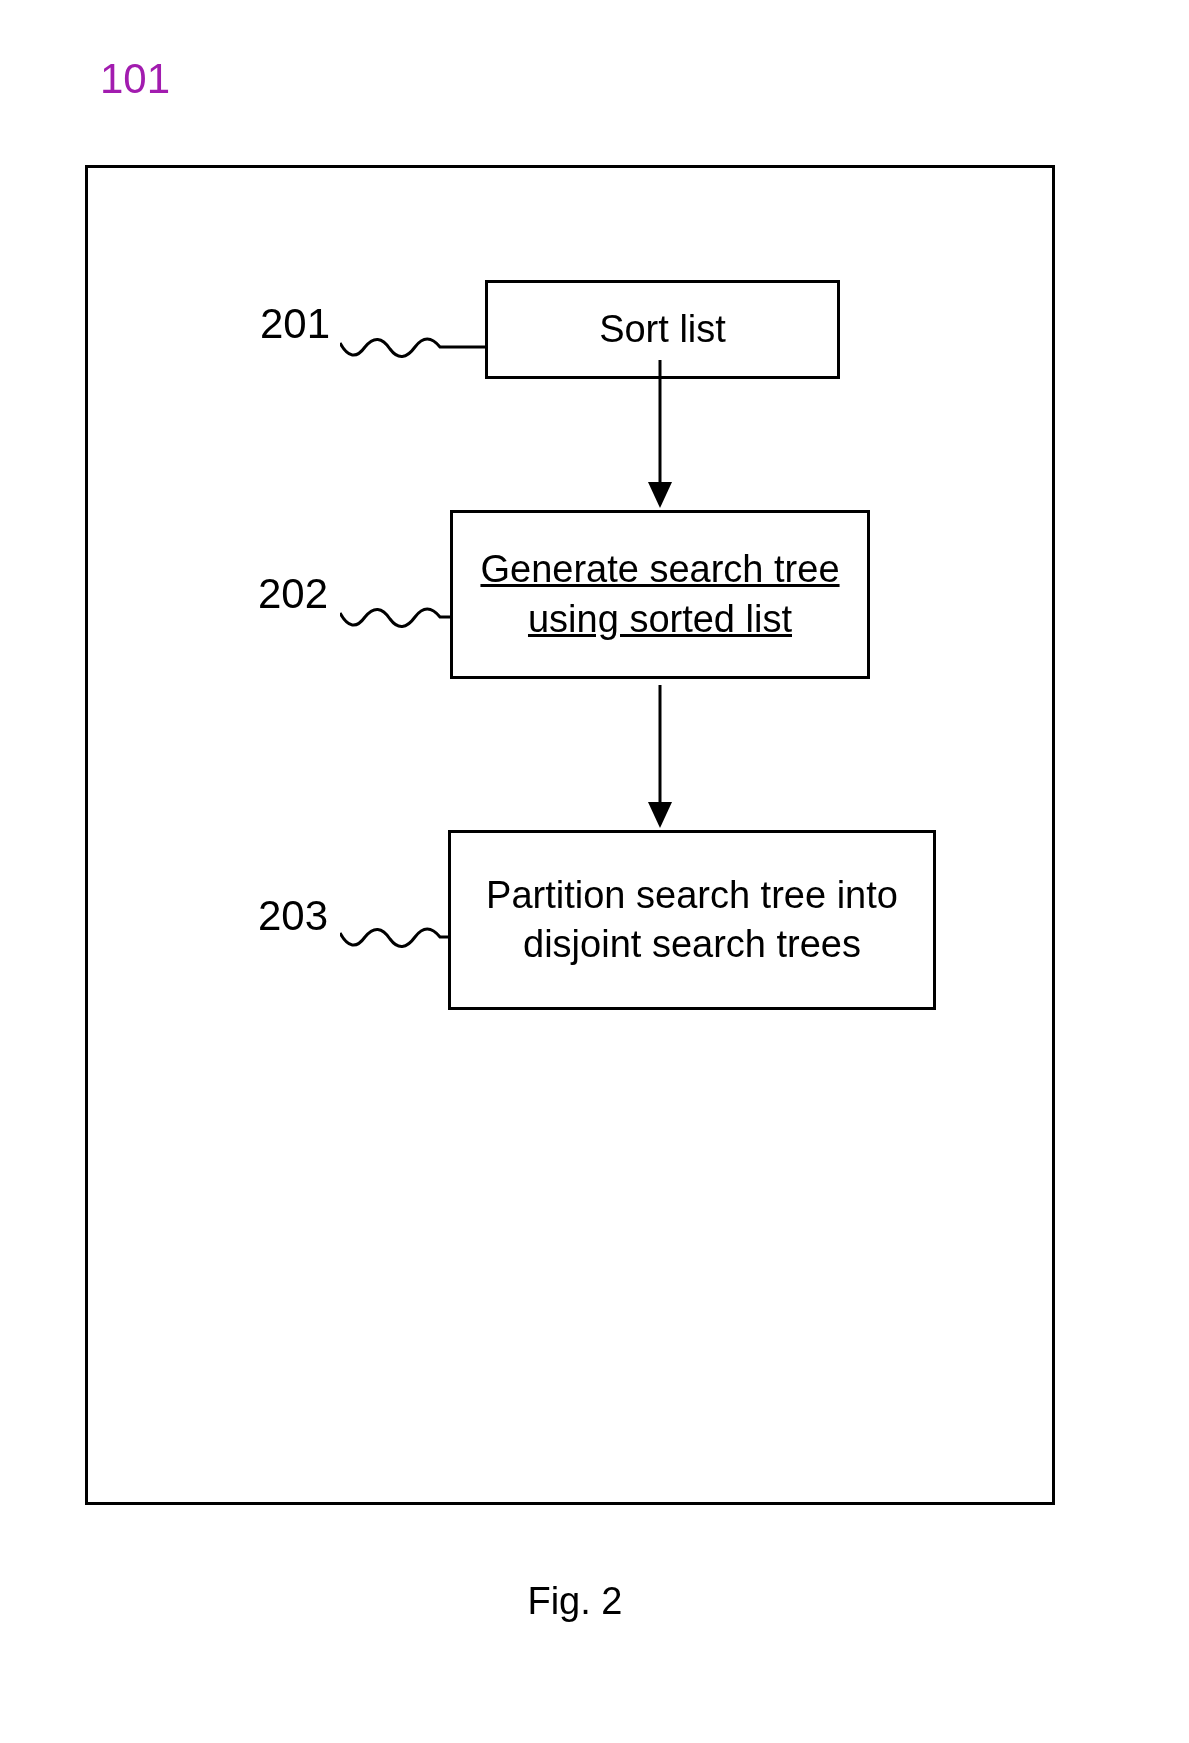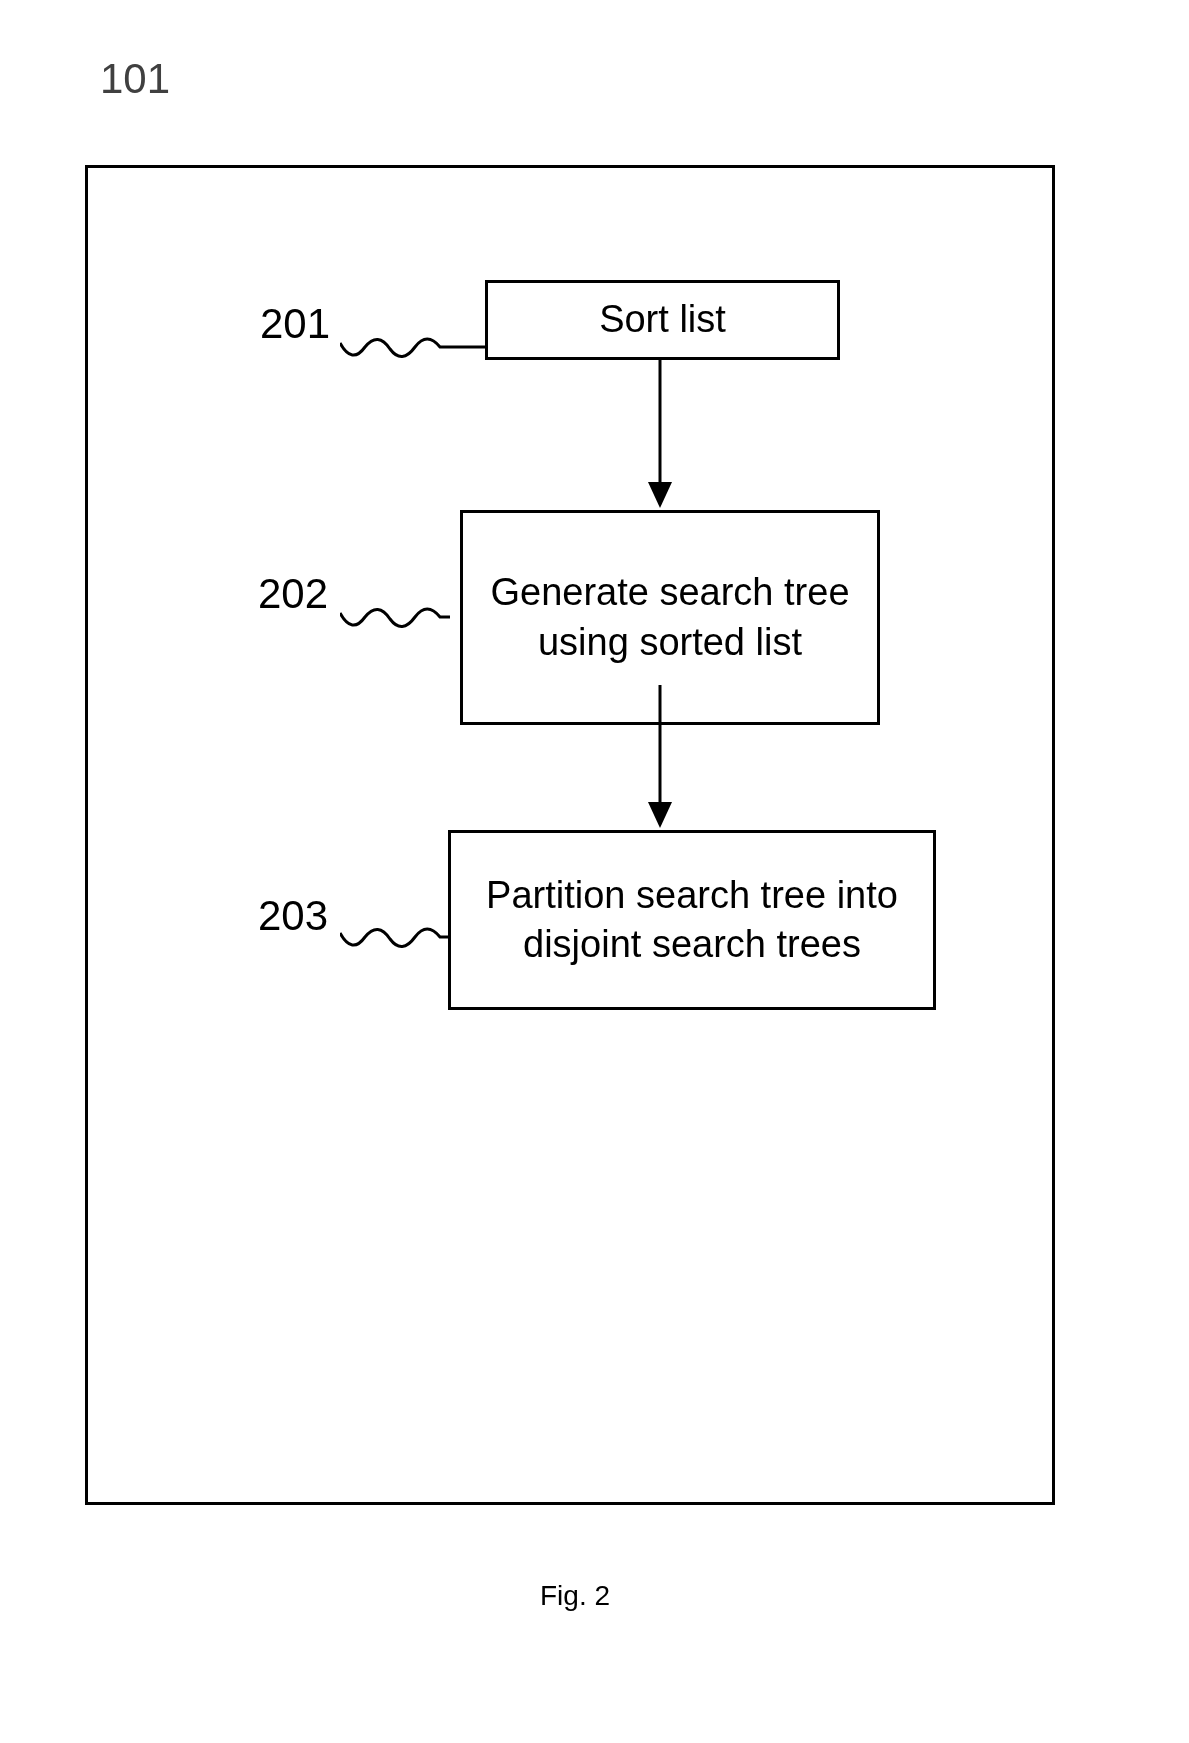"101" .outer-label { color: #404040 -> #a21caf }
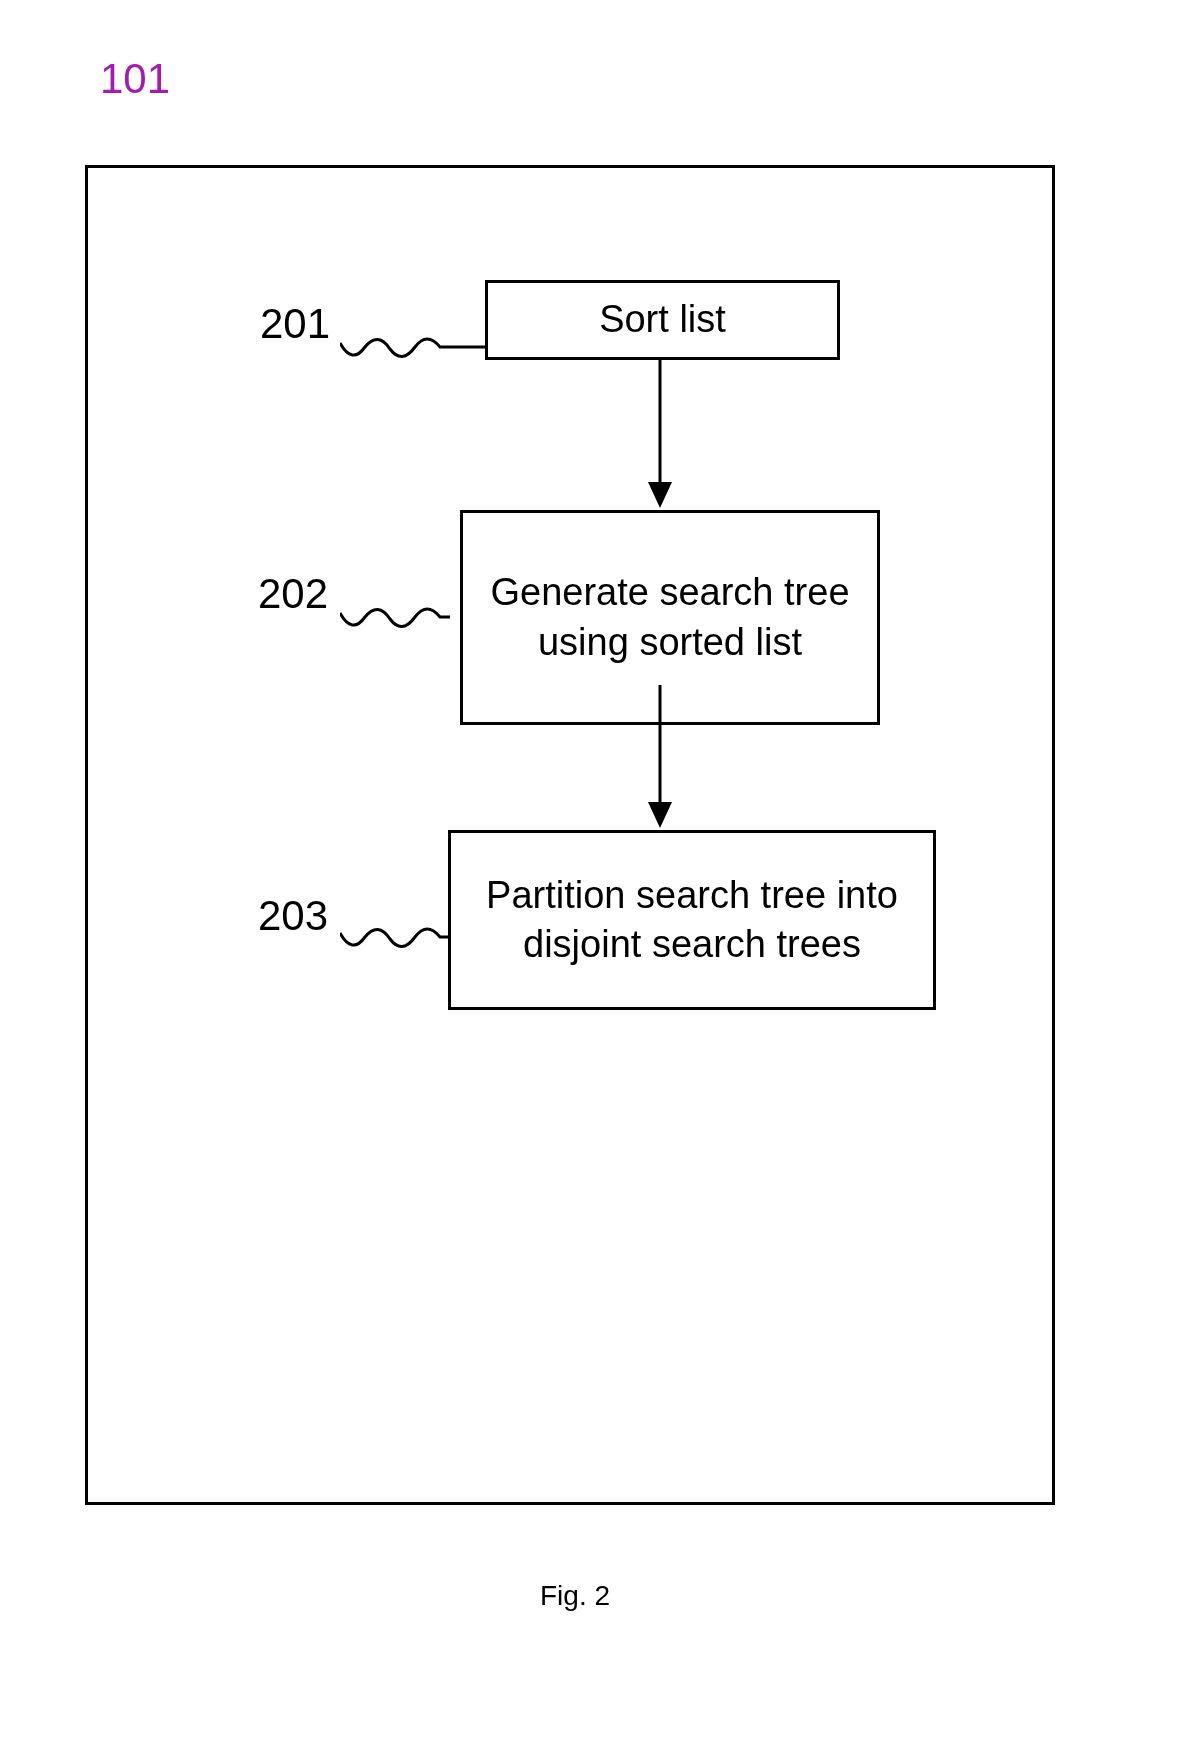"Sort list" div.step-box { height: 80px -> 99px }
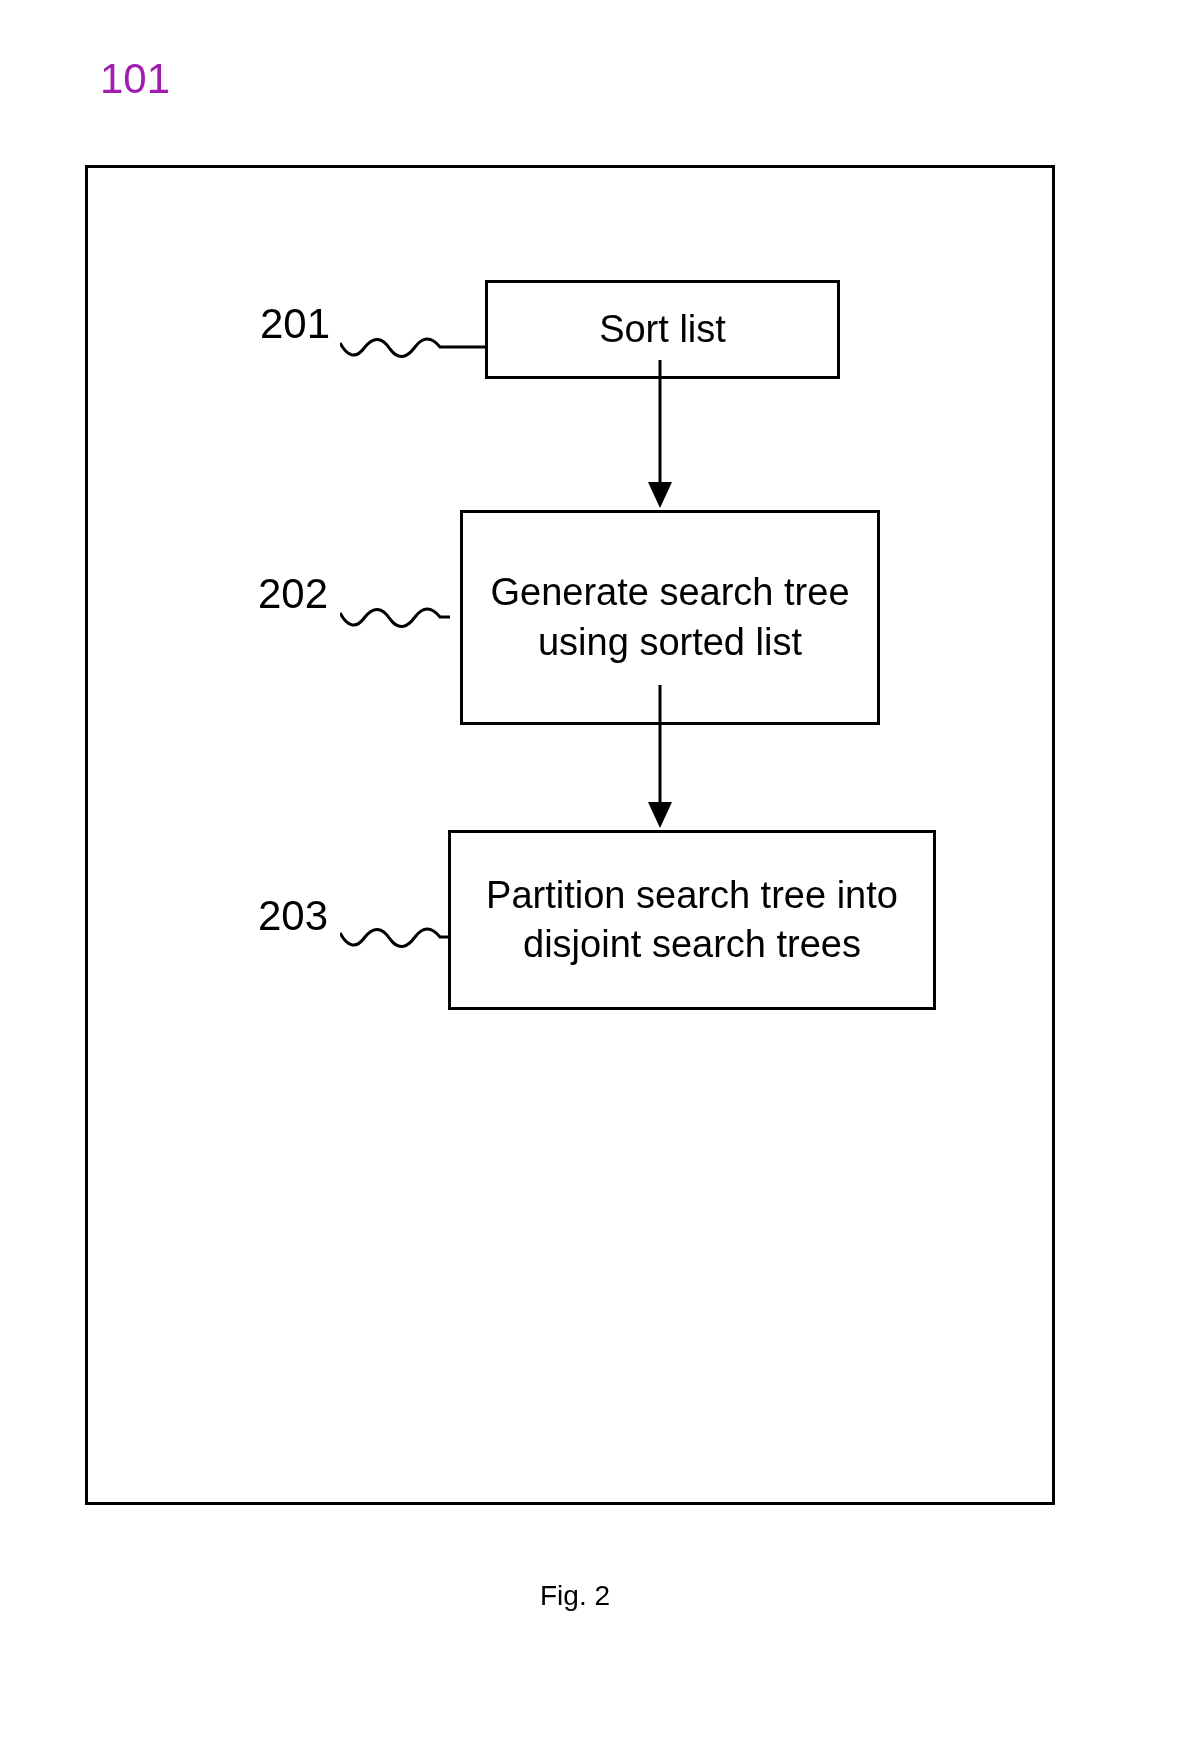"Generate search tree using sorted" div.step-box { height: 215px -> 169px; left: 460px -> 450px; text-decoration: none -> underline }
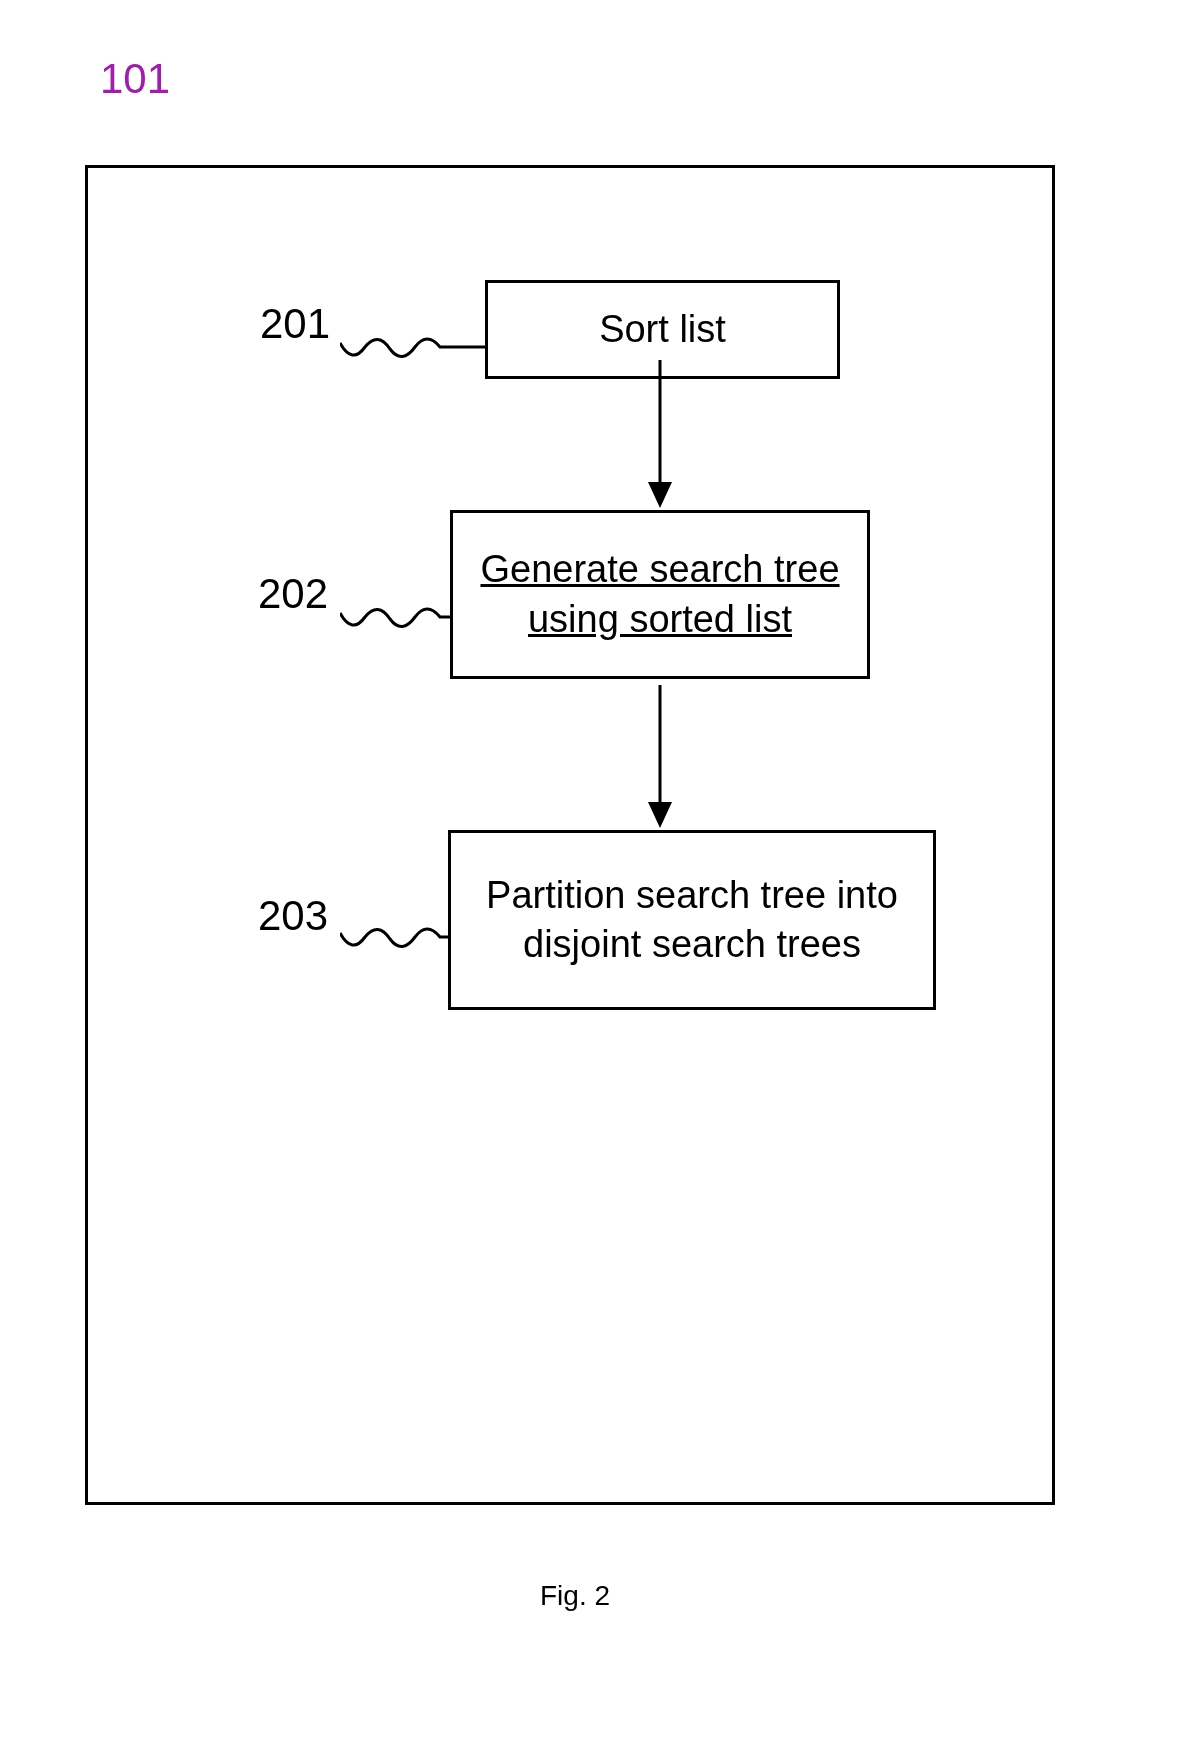"Fig. 2" .figure-caption { font-size: 28px -> 38px }
